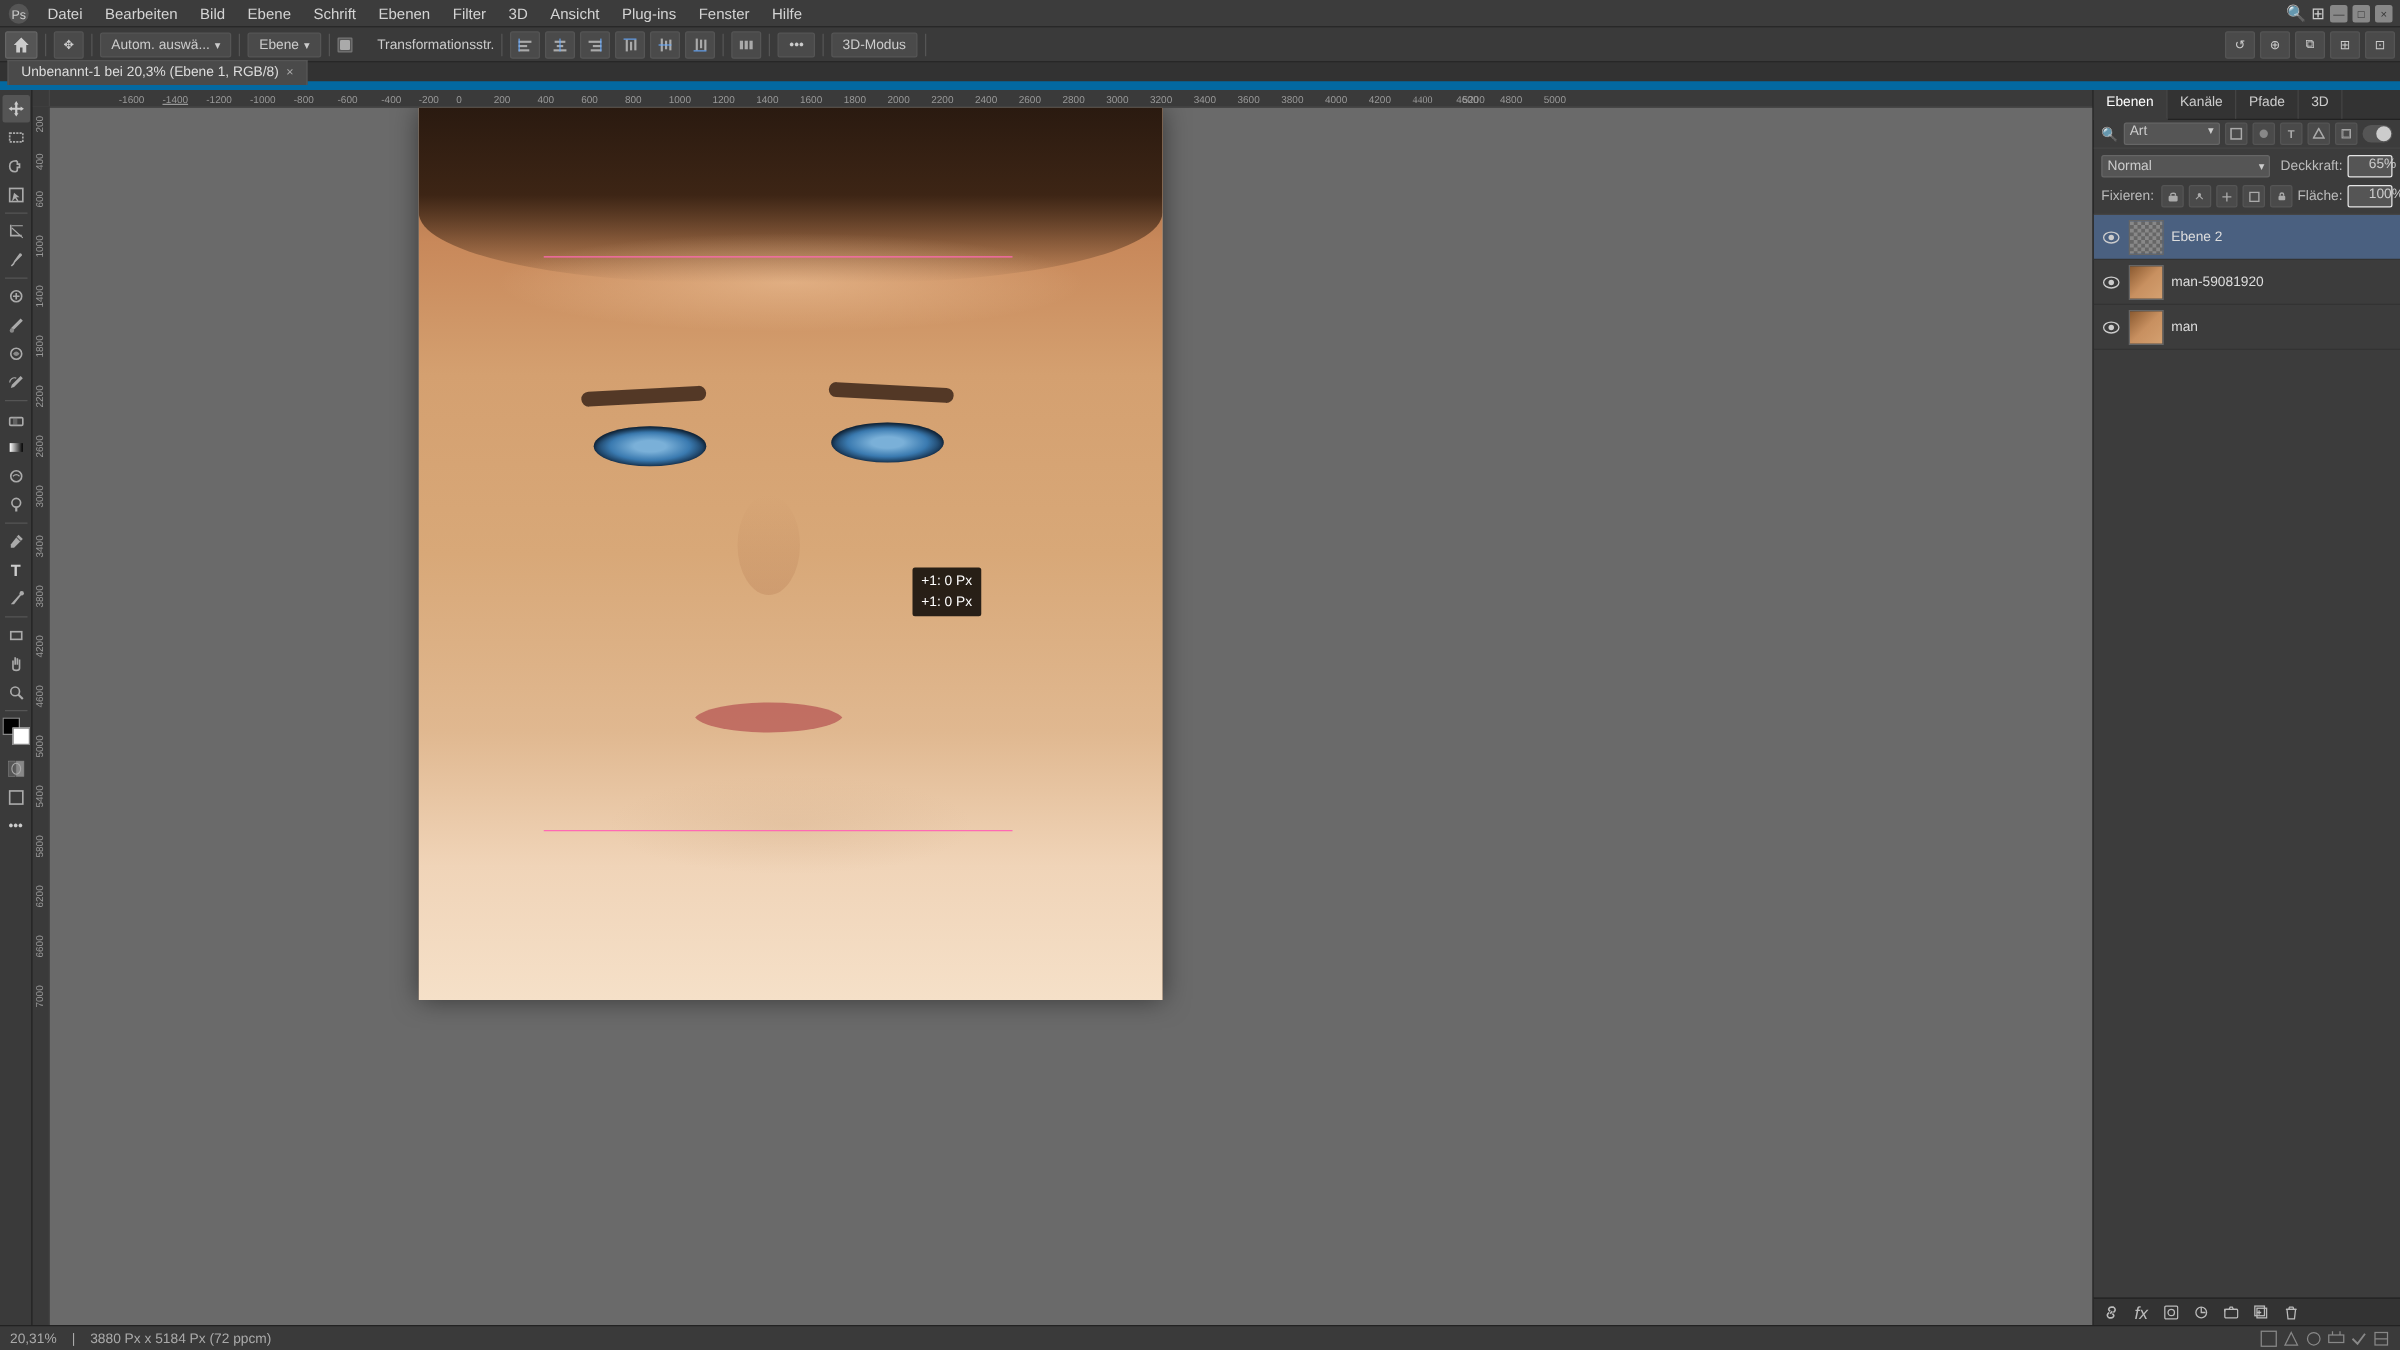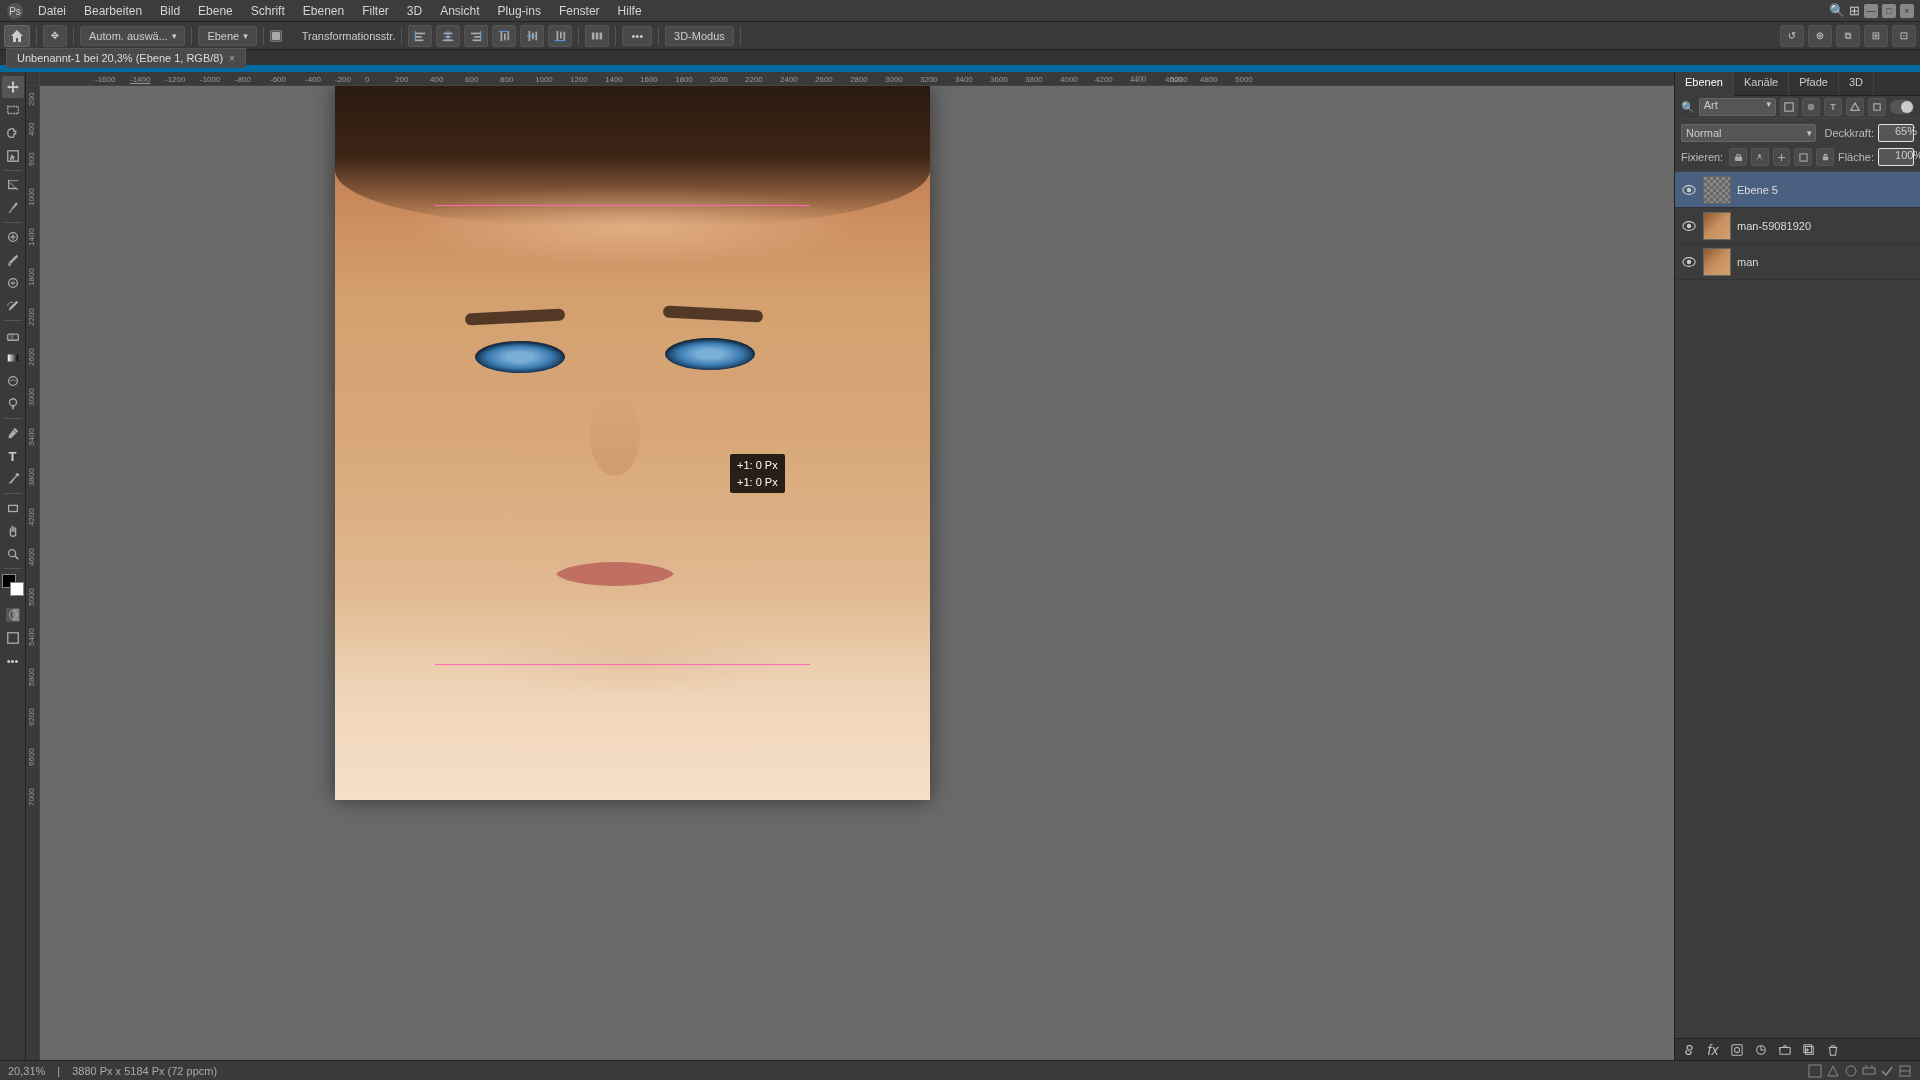"Ebene 5" span.layer-name { text: 5 -> 2 }
